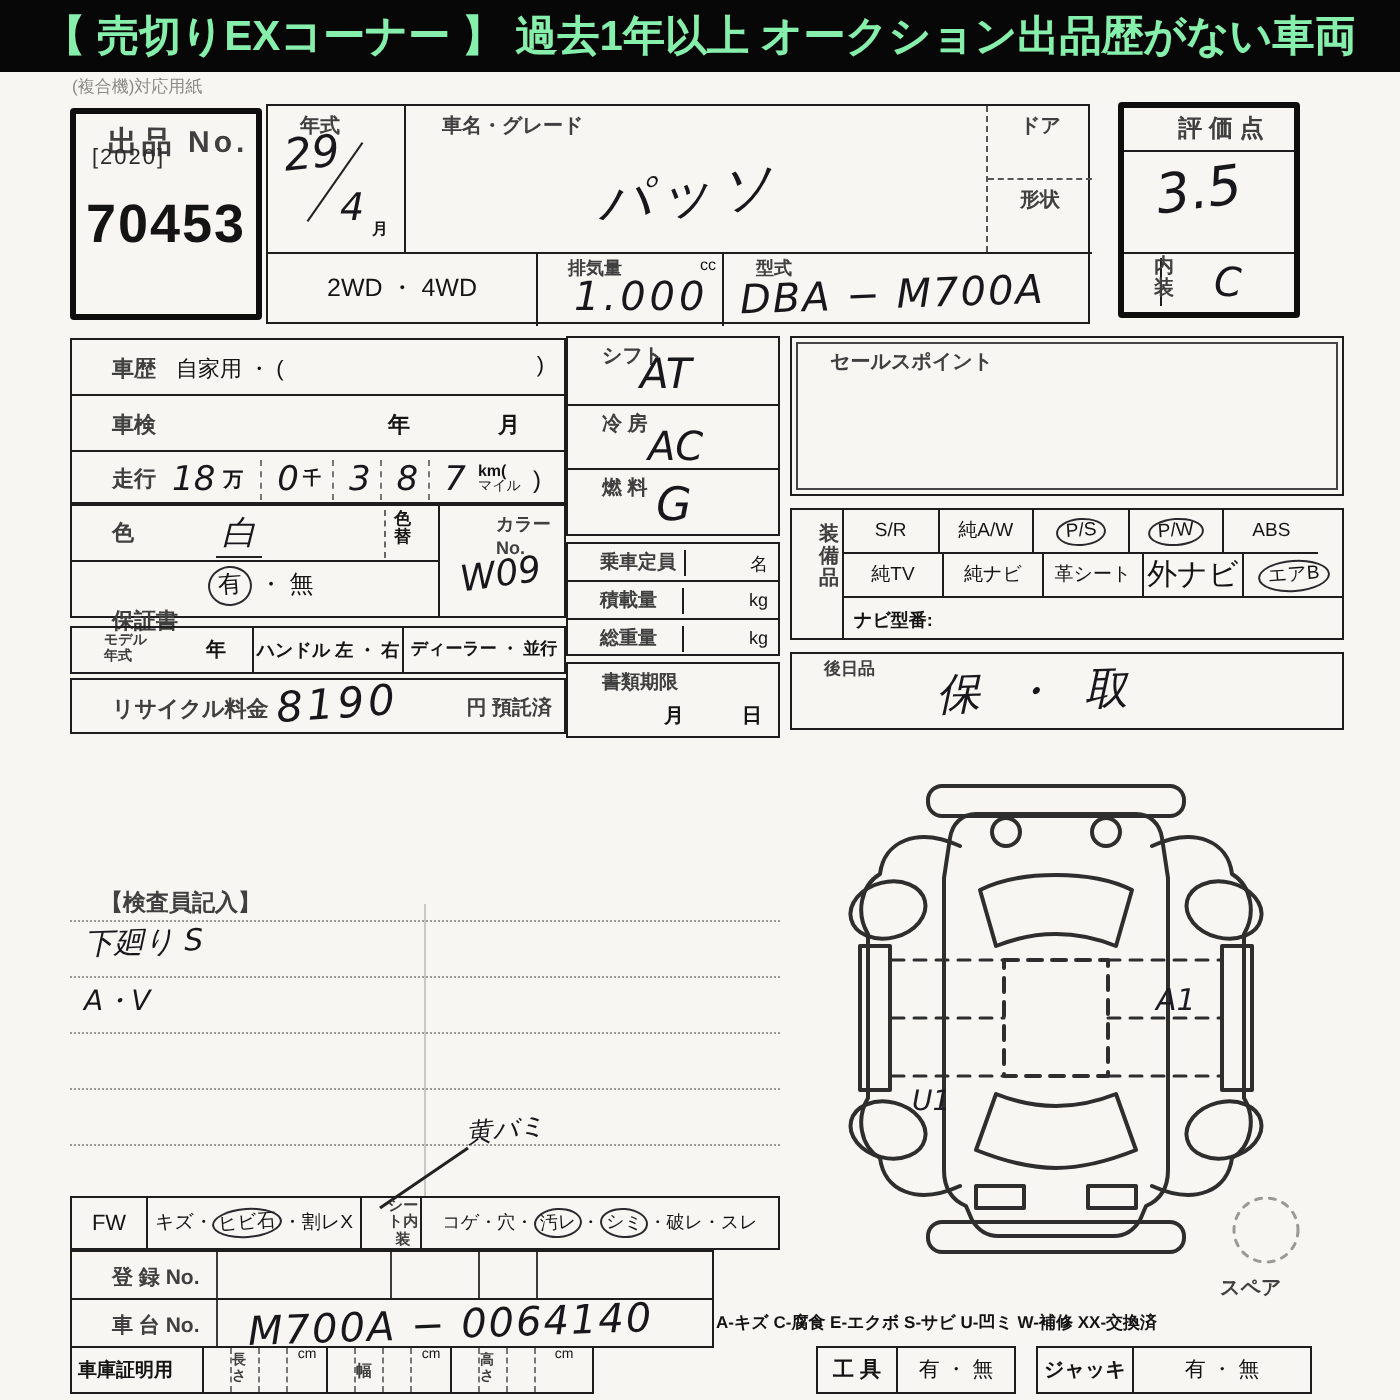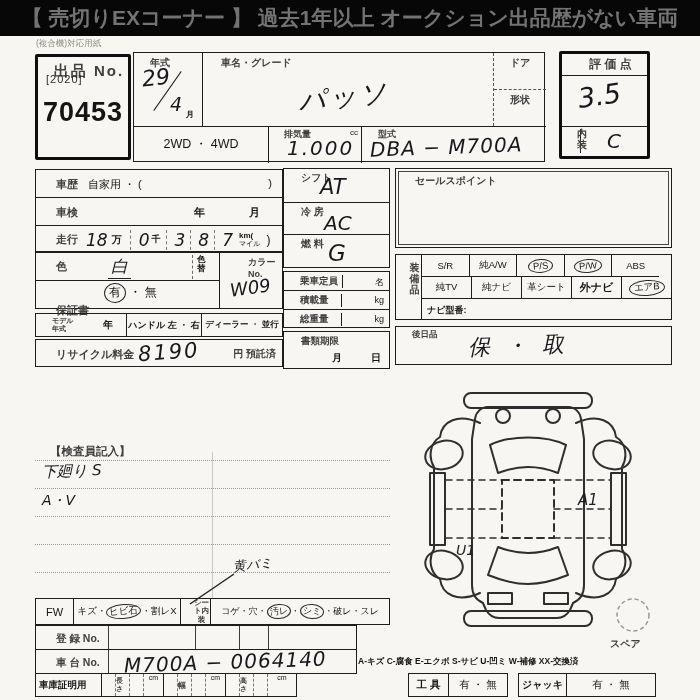"【 売切りEXコーナー 】 過去1年以上 オークション出品歴がない車両" .banner { color: #737373 -> #86efac }
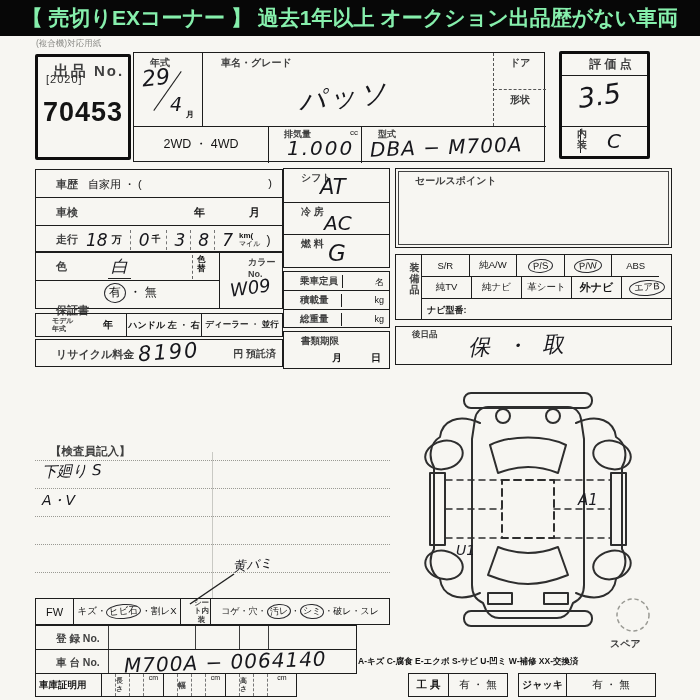"外ナビ" div { font-size: 11px -> 15px; font-weight: bold -> none }
